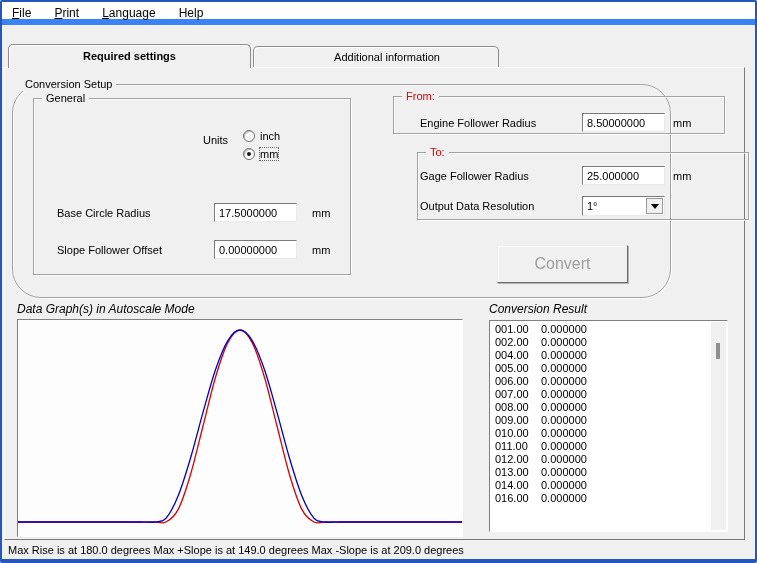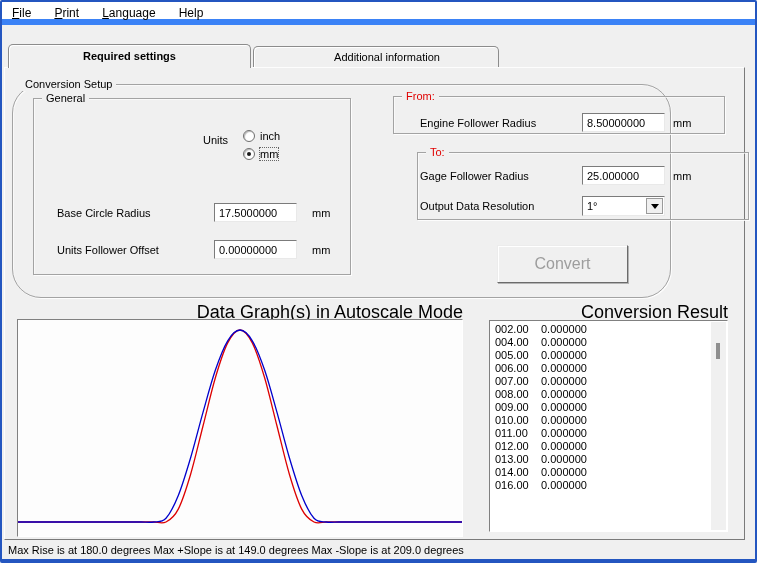"Units Follower Offset" span.lbl { text: Units -> Slope }
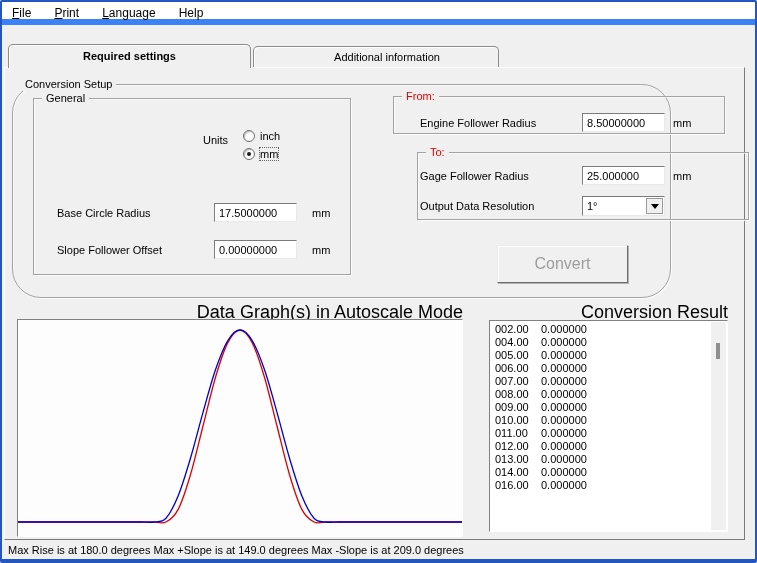"Data Graph(s) in Autoscale Mode" .panel-title { font-size: 18px -> 12px; font-style: none -> italic; text-align: right -> left }
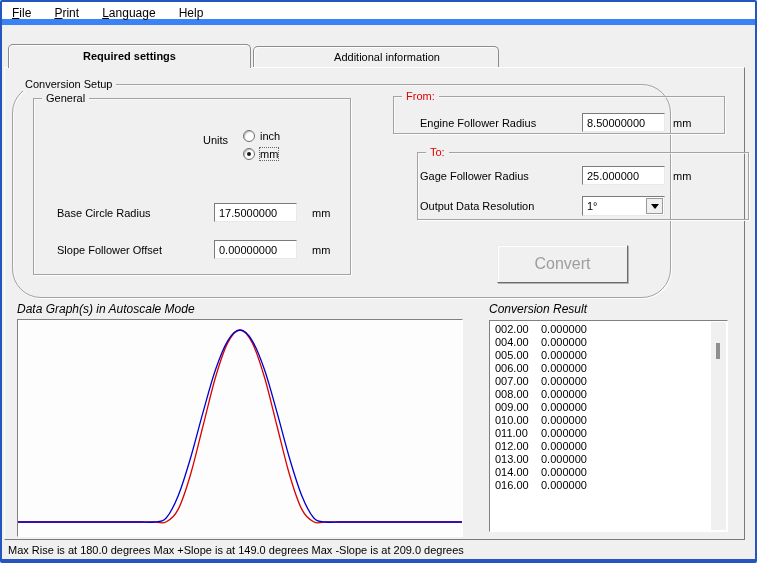"001.00 0.000000" div.list-row { html: none -> <div><span>001.00</span><span>0.000000</span></div> }
